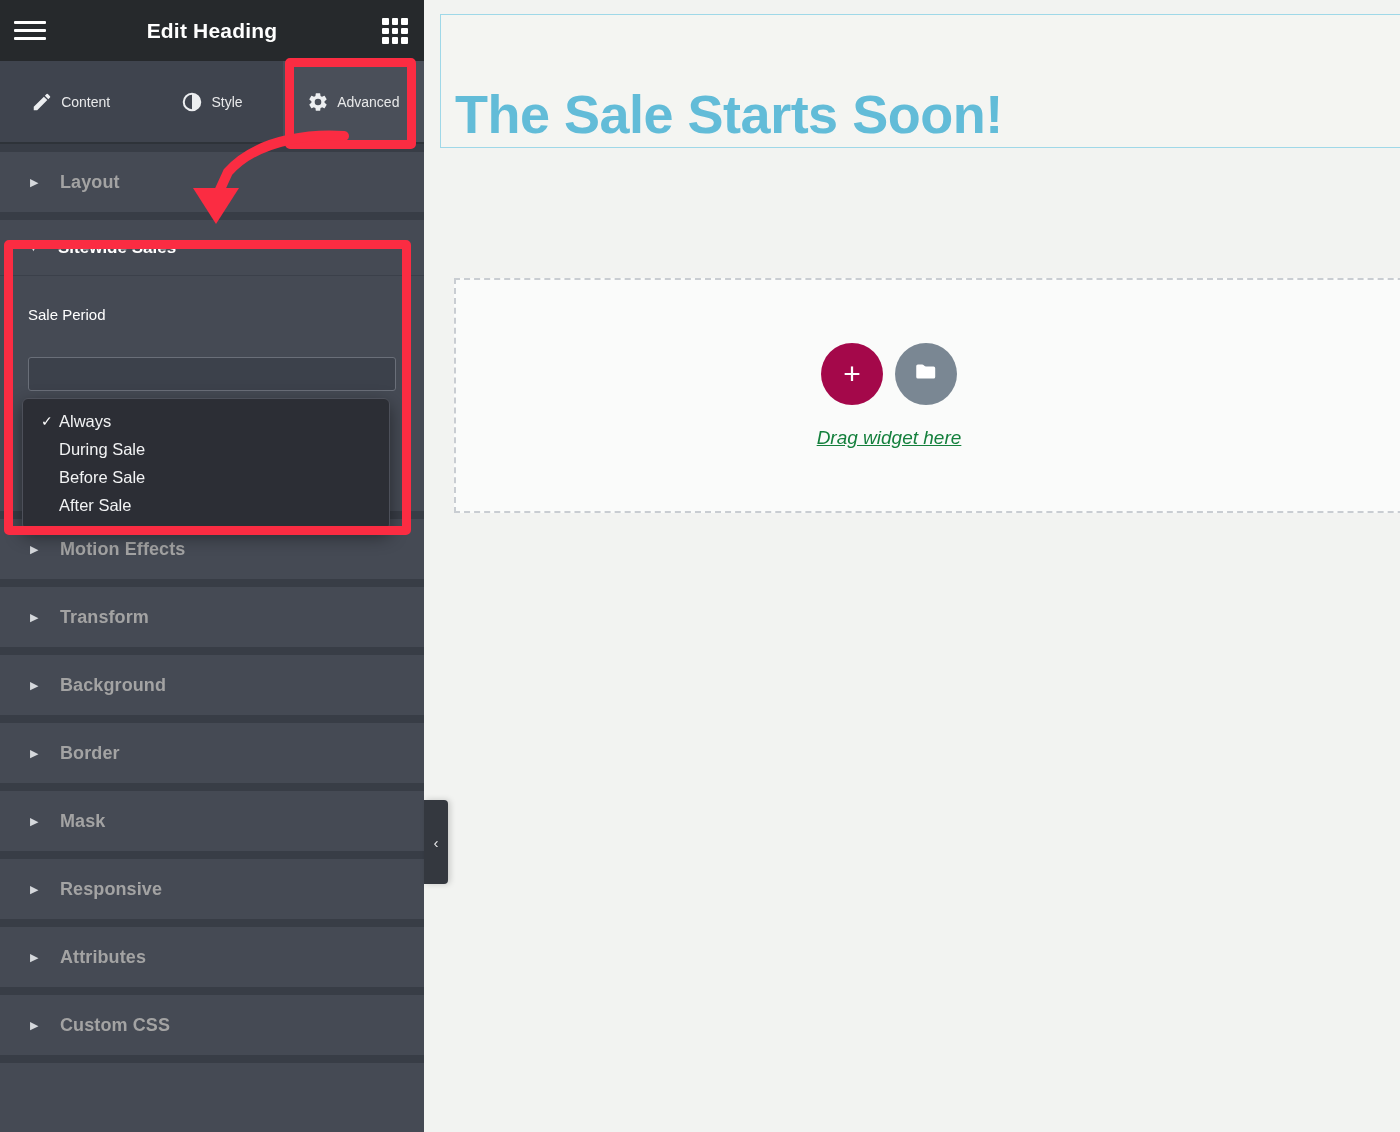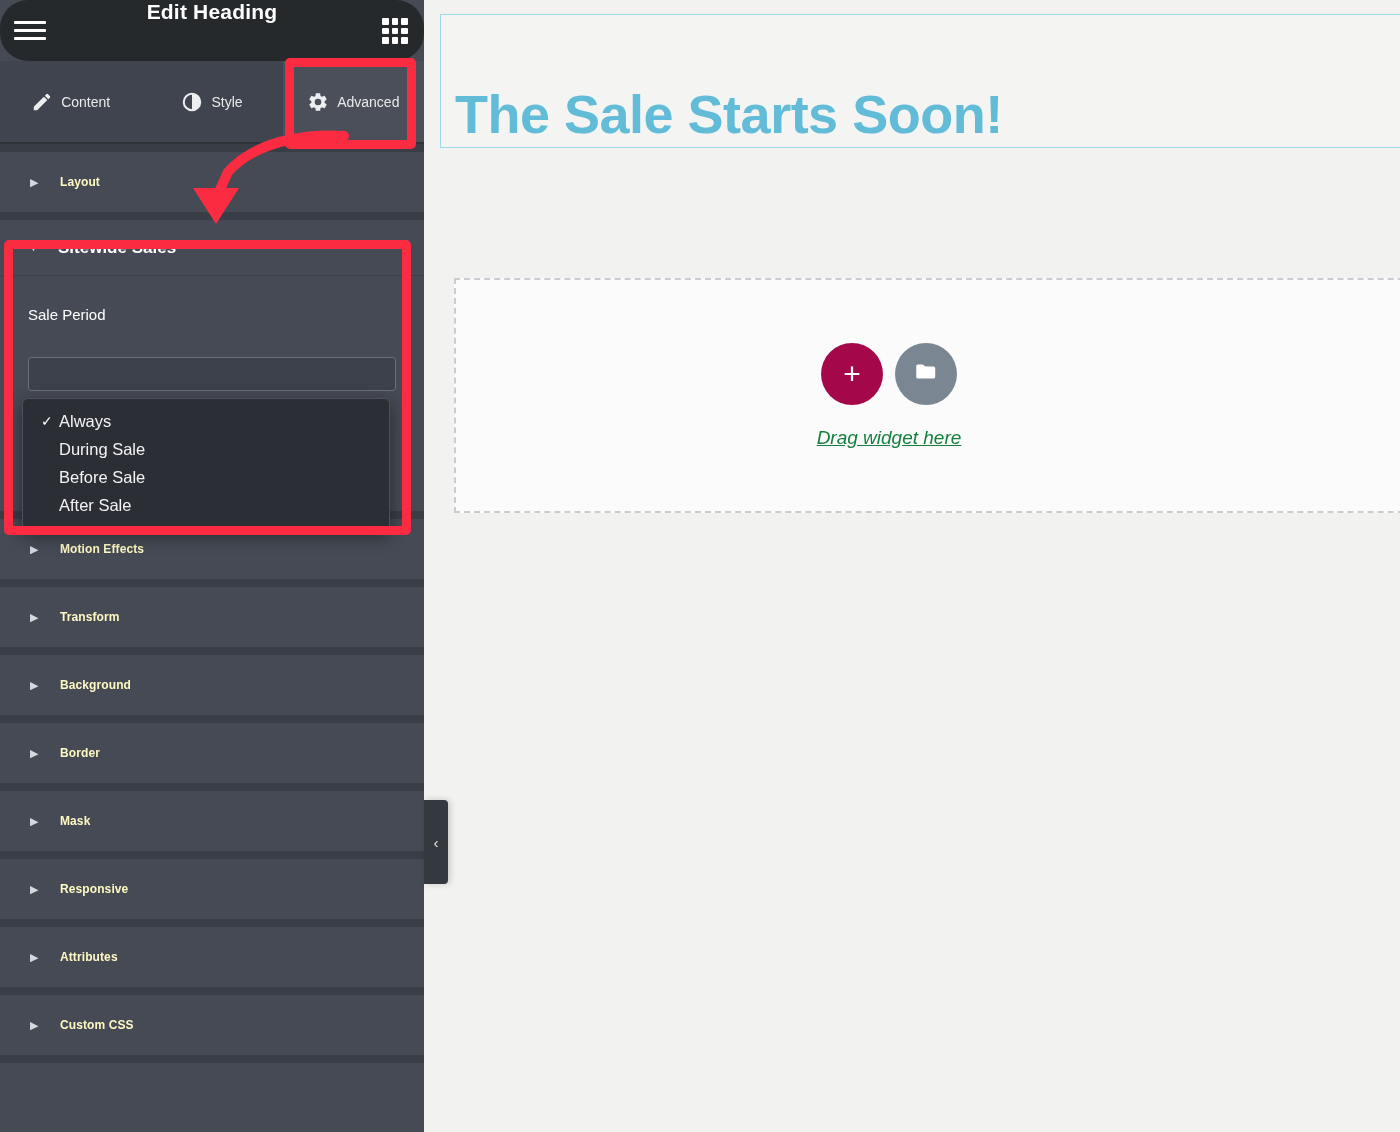"Edit Heading" .panel-header { align-items: none -> center; border-radius: 28px -> none }
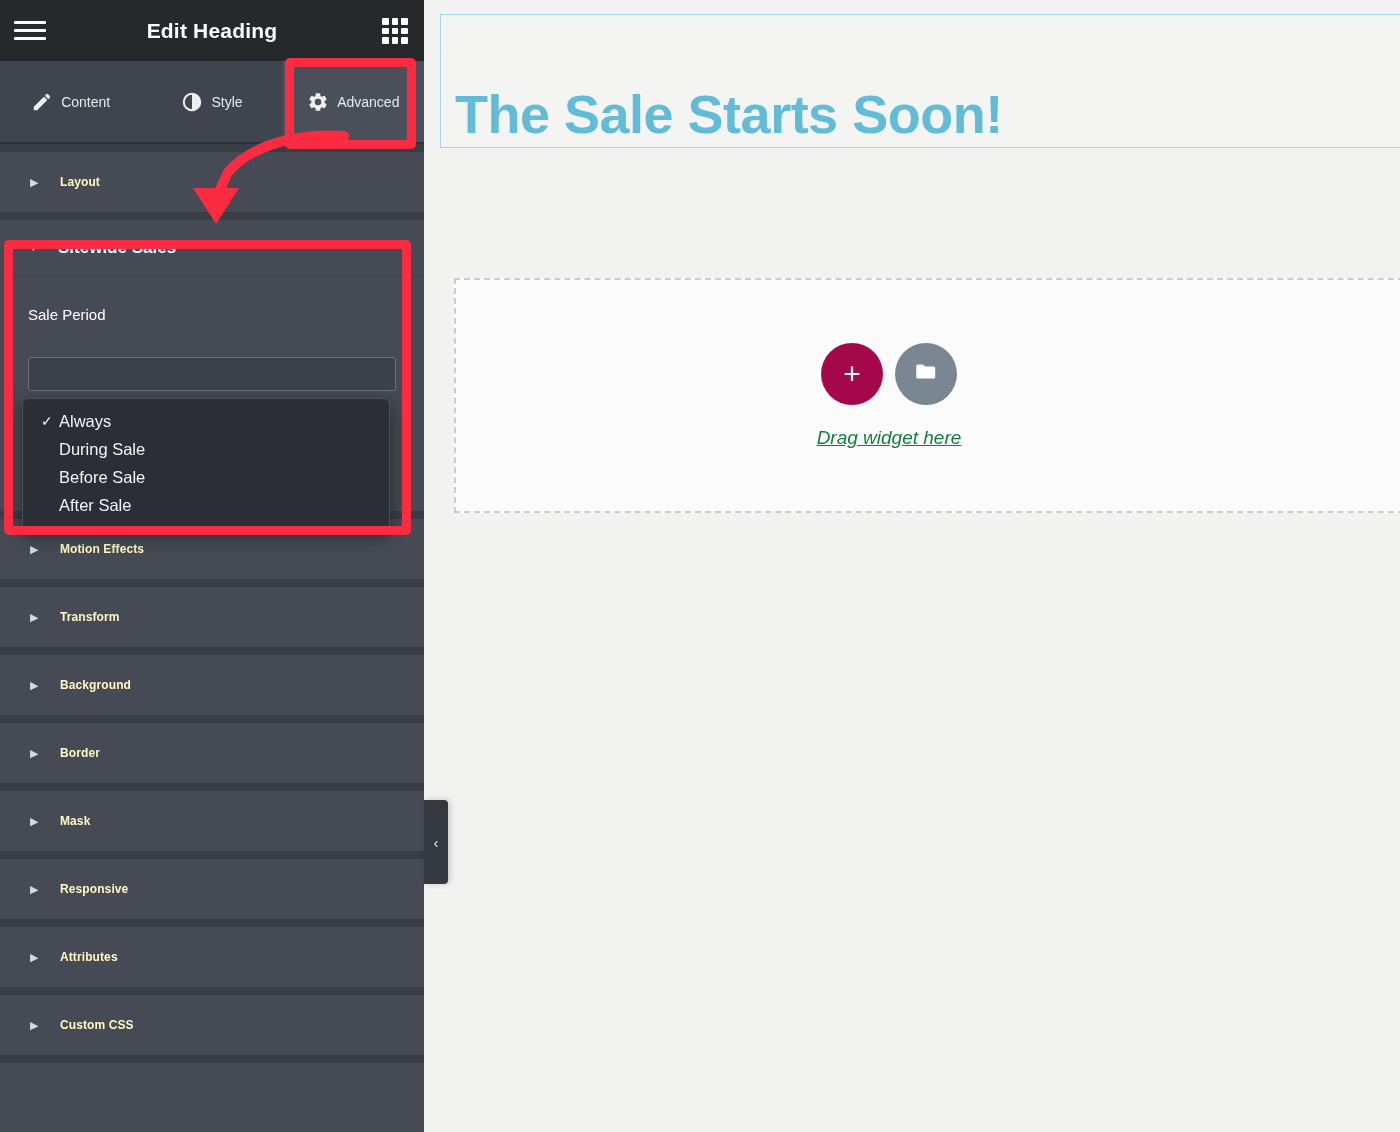"Layout" .acc-title { color: #fef9c3 -> #a3a3a3; font-size: 12px -> 18px }
